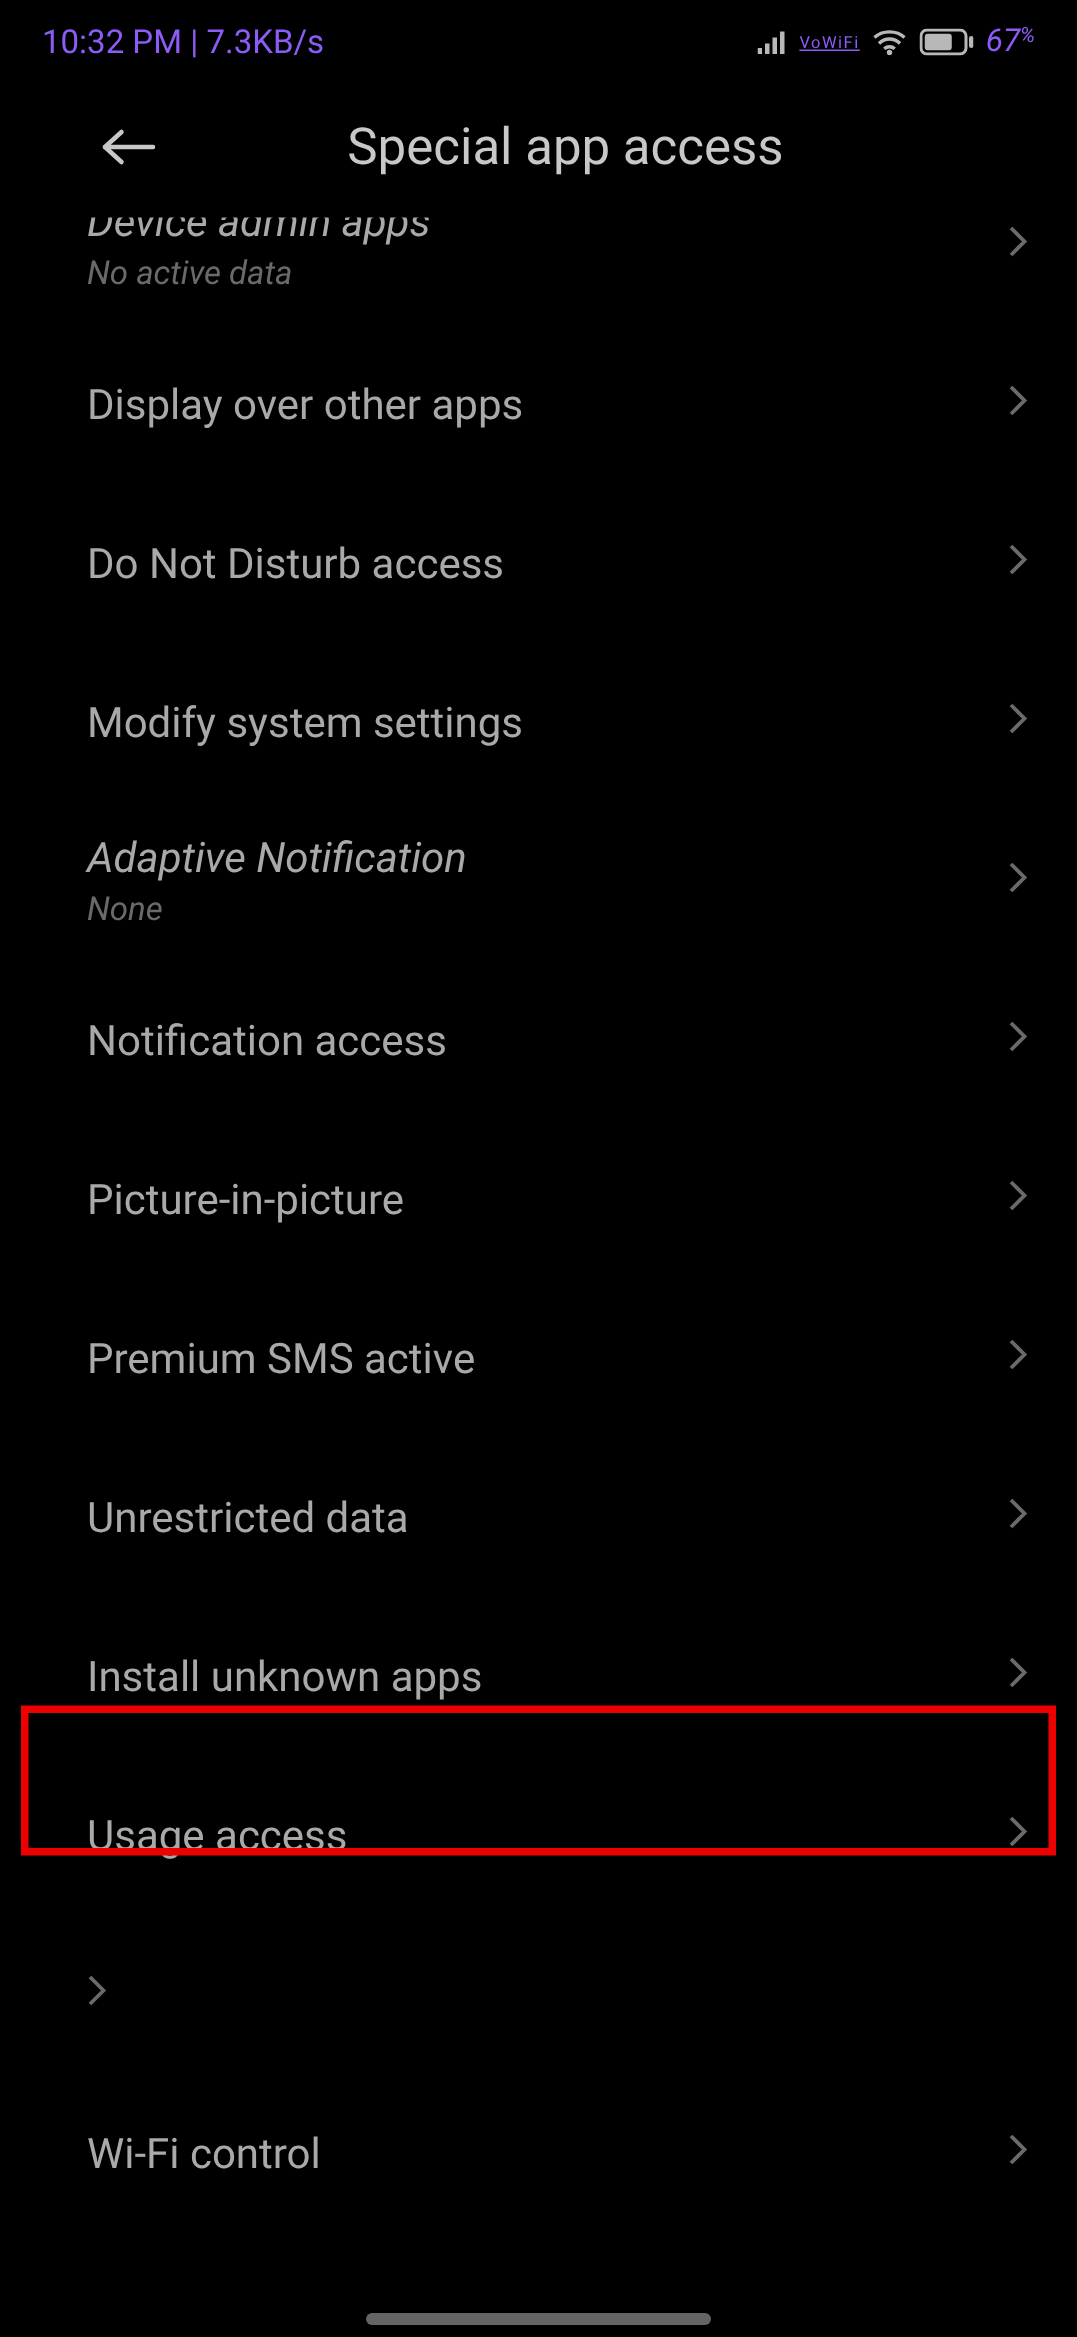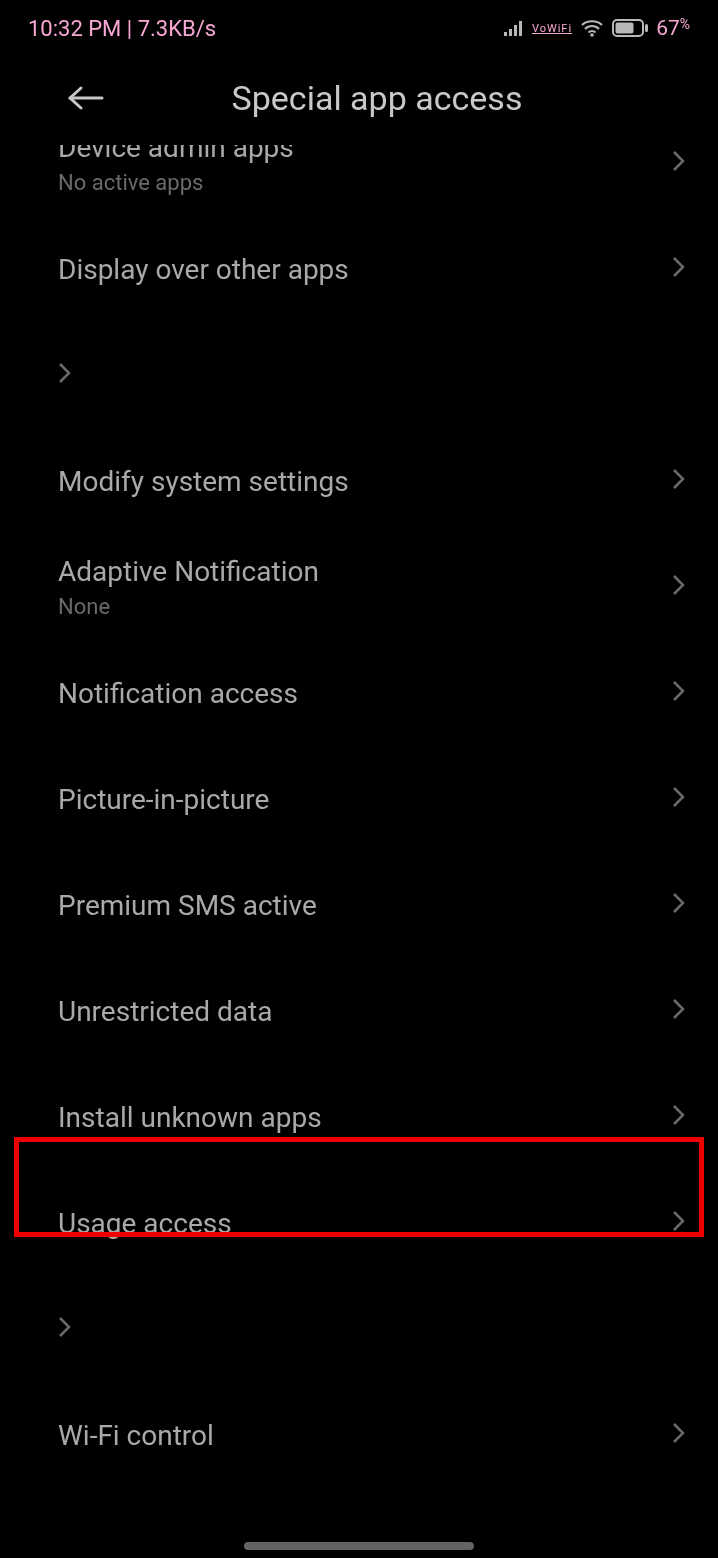"10:32 PM" .status-bar { color: #f9a8d4 -> #8b5cf6 }
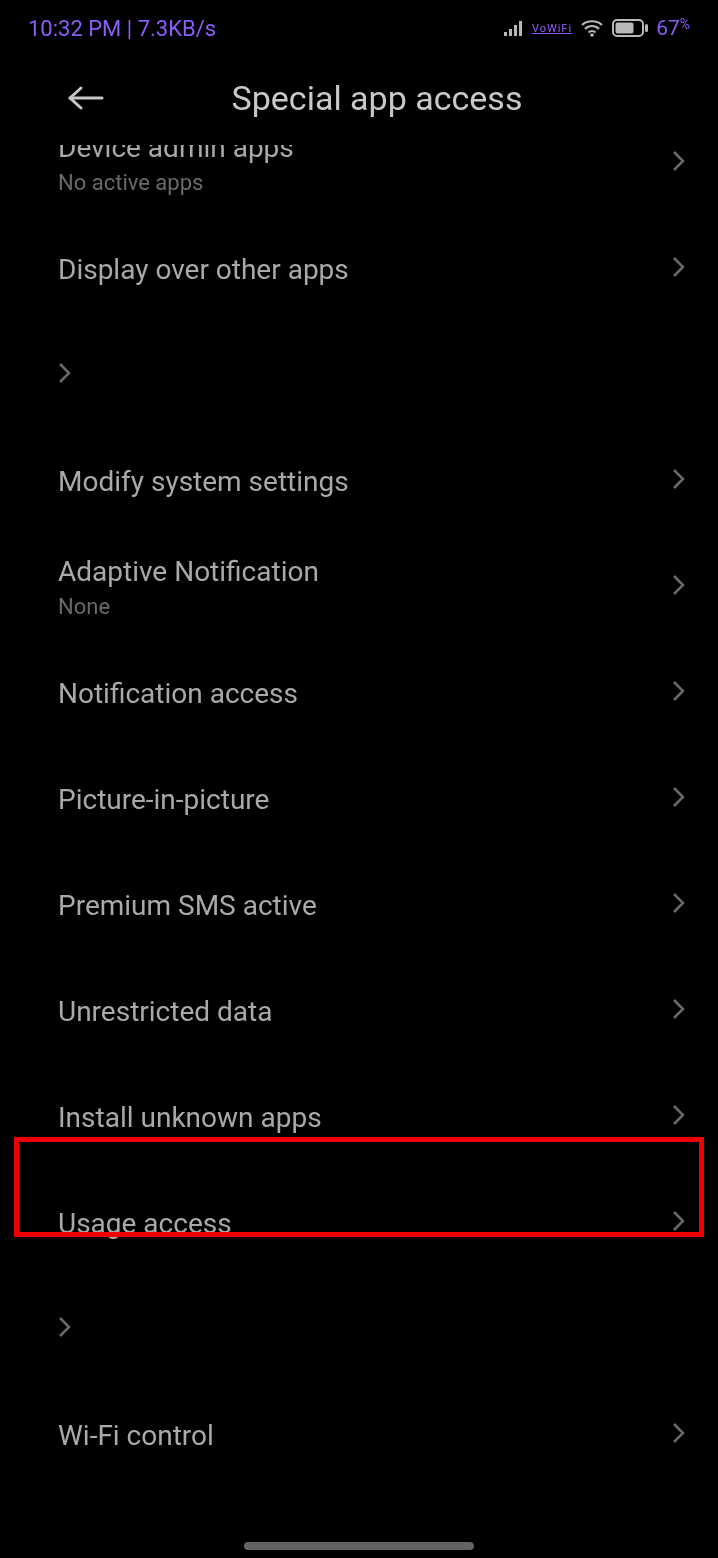"67%" .batt-pct { font-style: none -> italic }
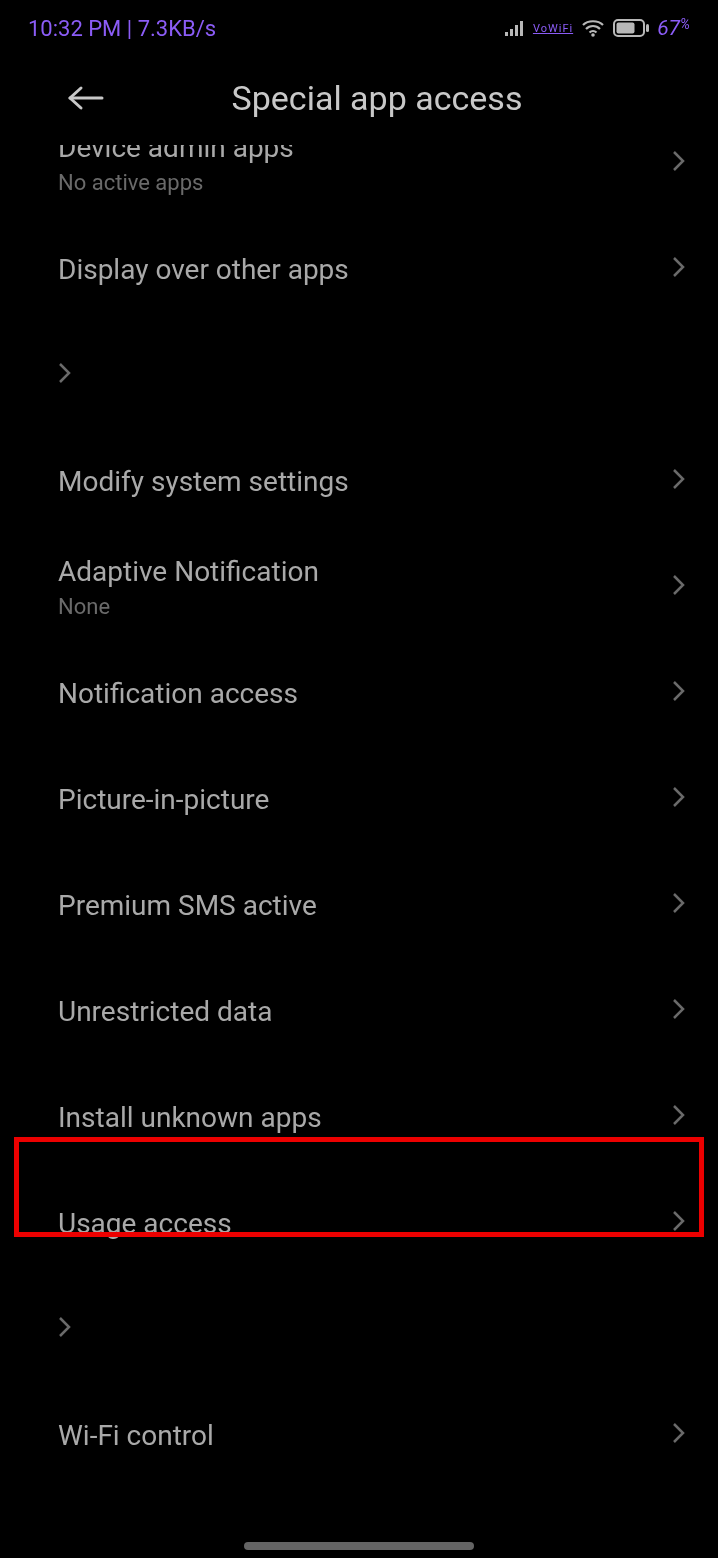"Device admin apps" .item.with-sub { font-style: none -> italic }
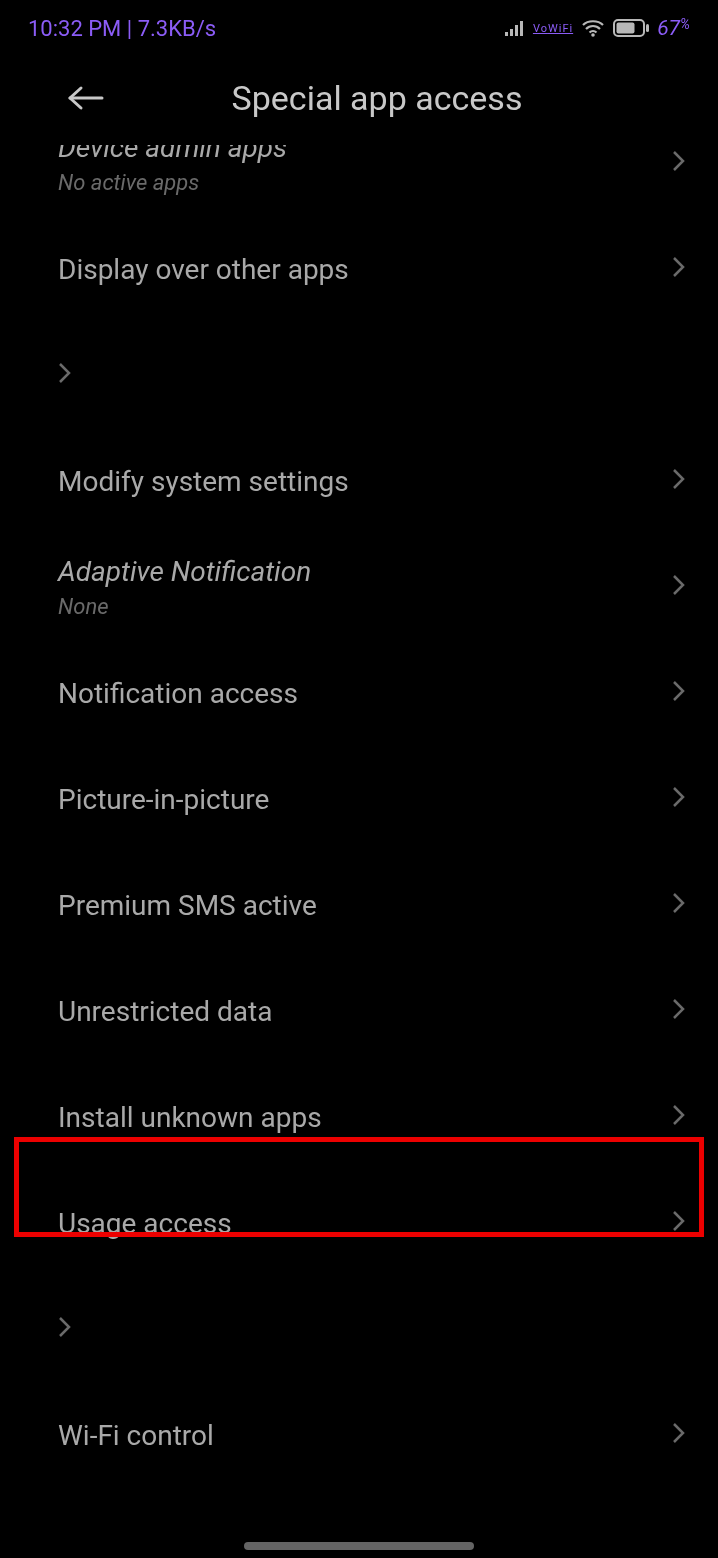"No active apps" span.item-sub { text: apps -> data }
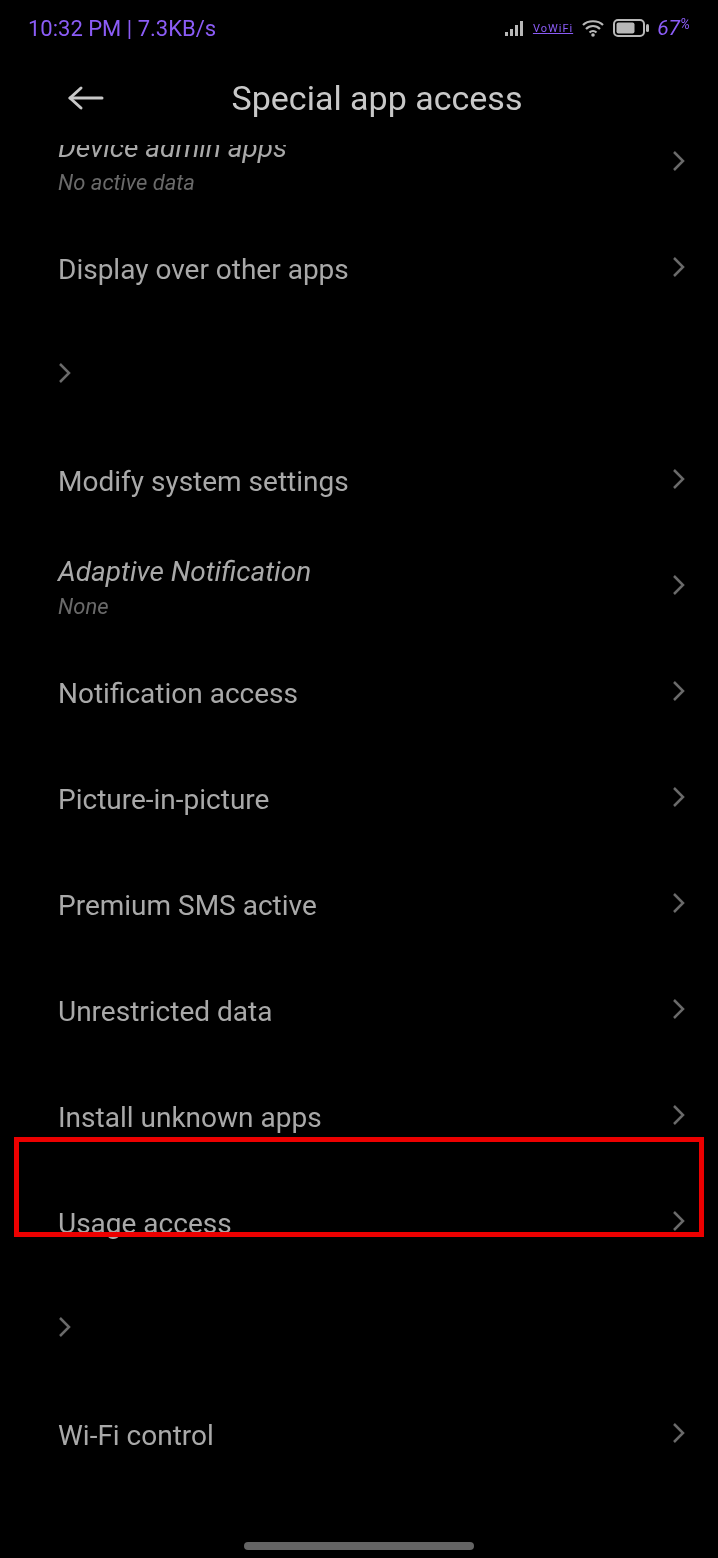"Do Not Disturb access" div.item-text { html: none -> <div> <span>Do Not Disturb access</span> </div> }
